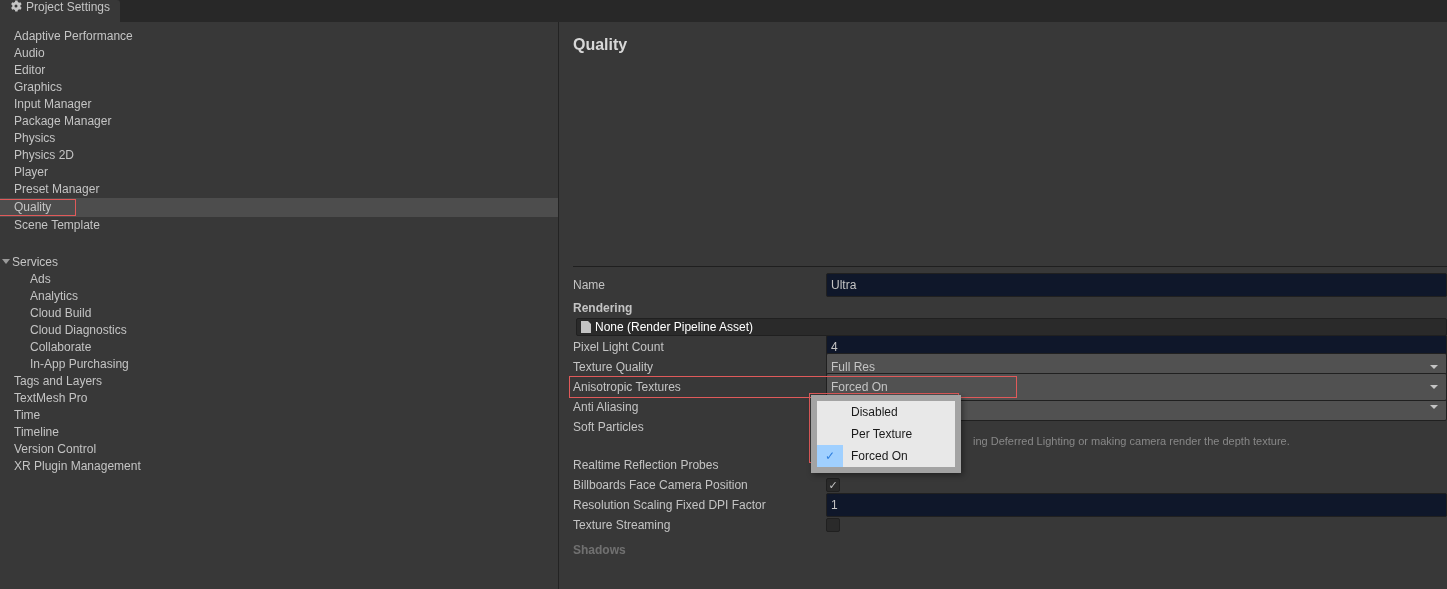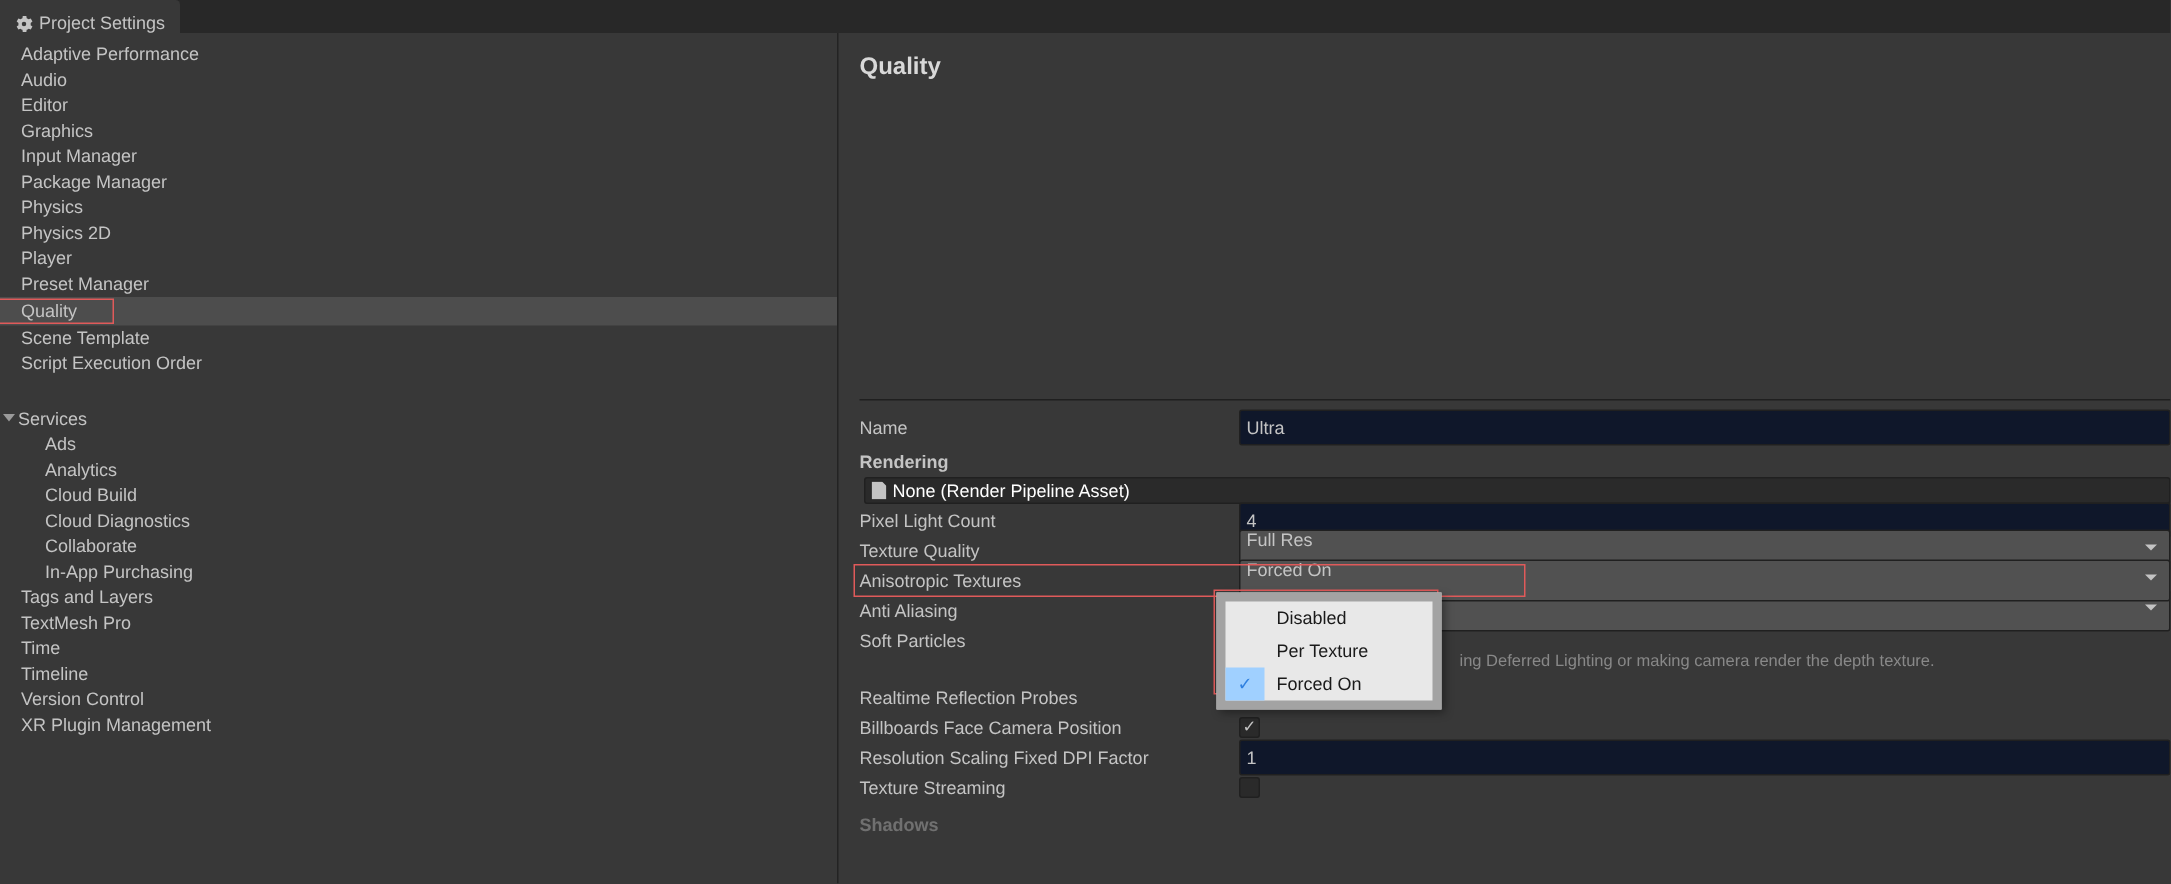"Project Settings" .tab { align-items: flex-end -> flex-start }
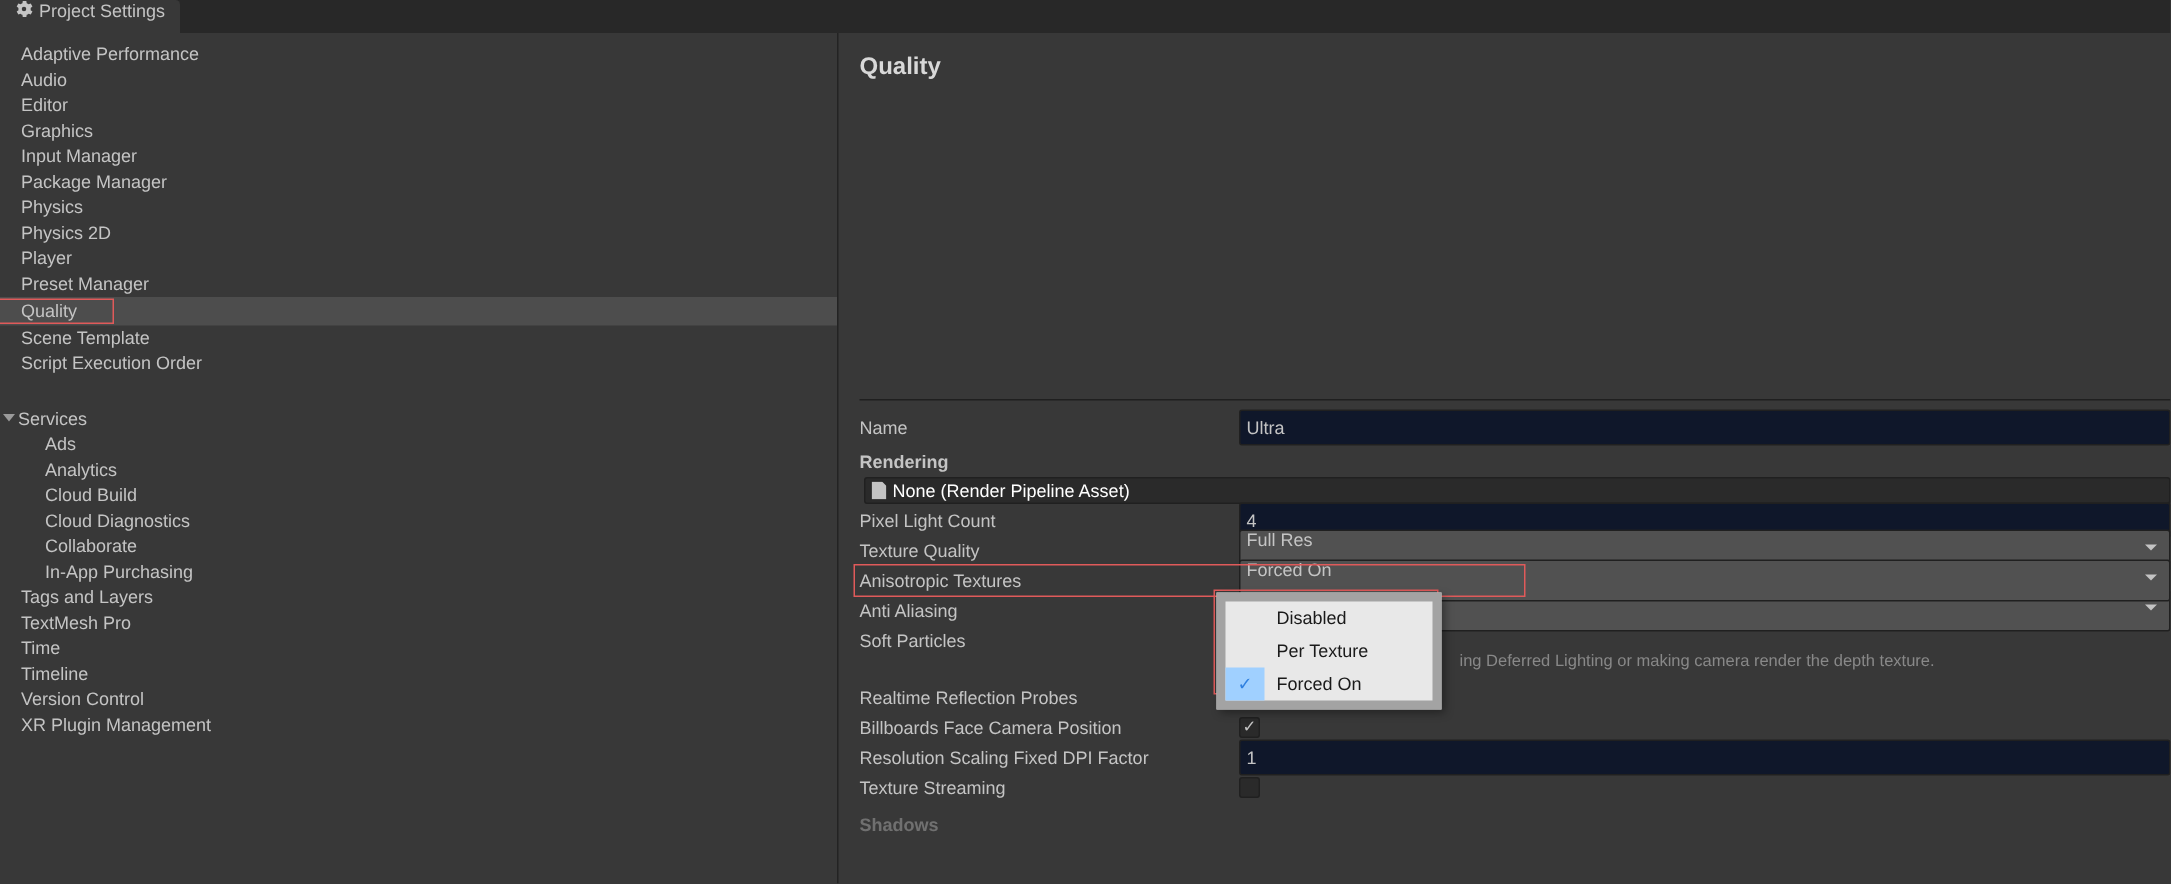"Script Execution Order" div.side-item { html: <div>Script Execution Order</div> -> none }
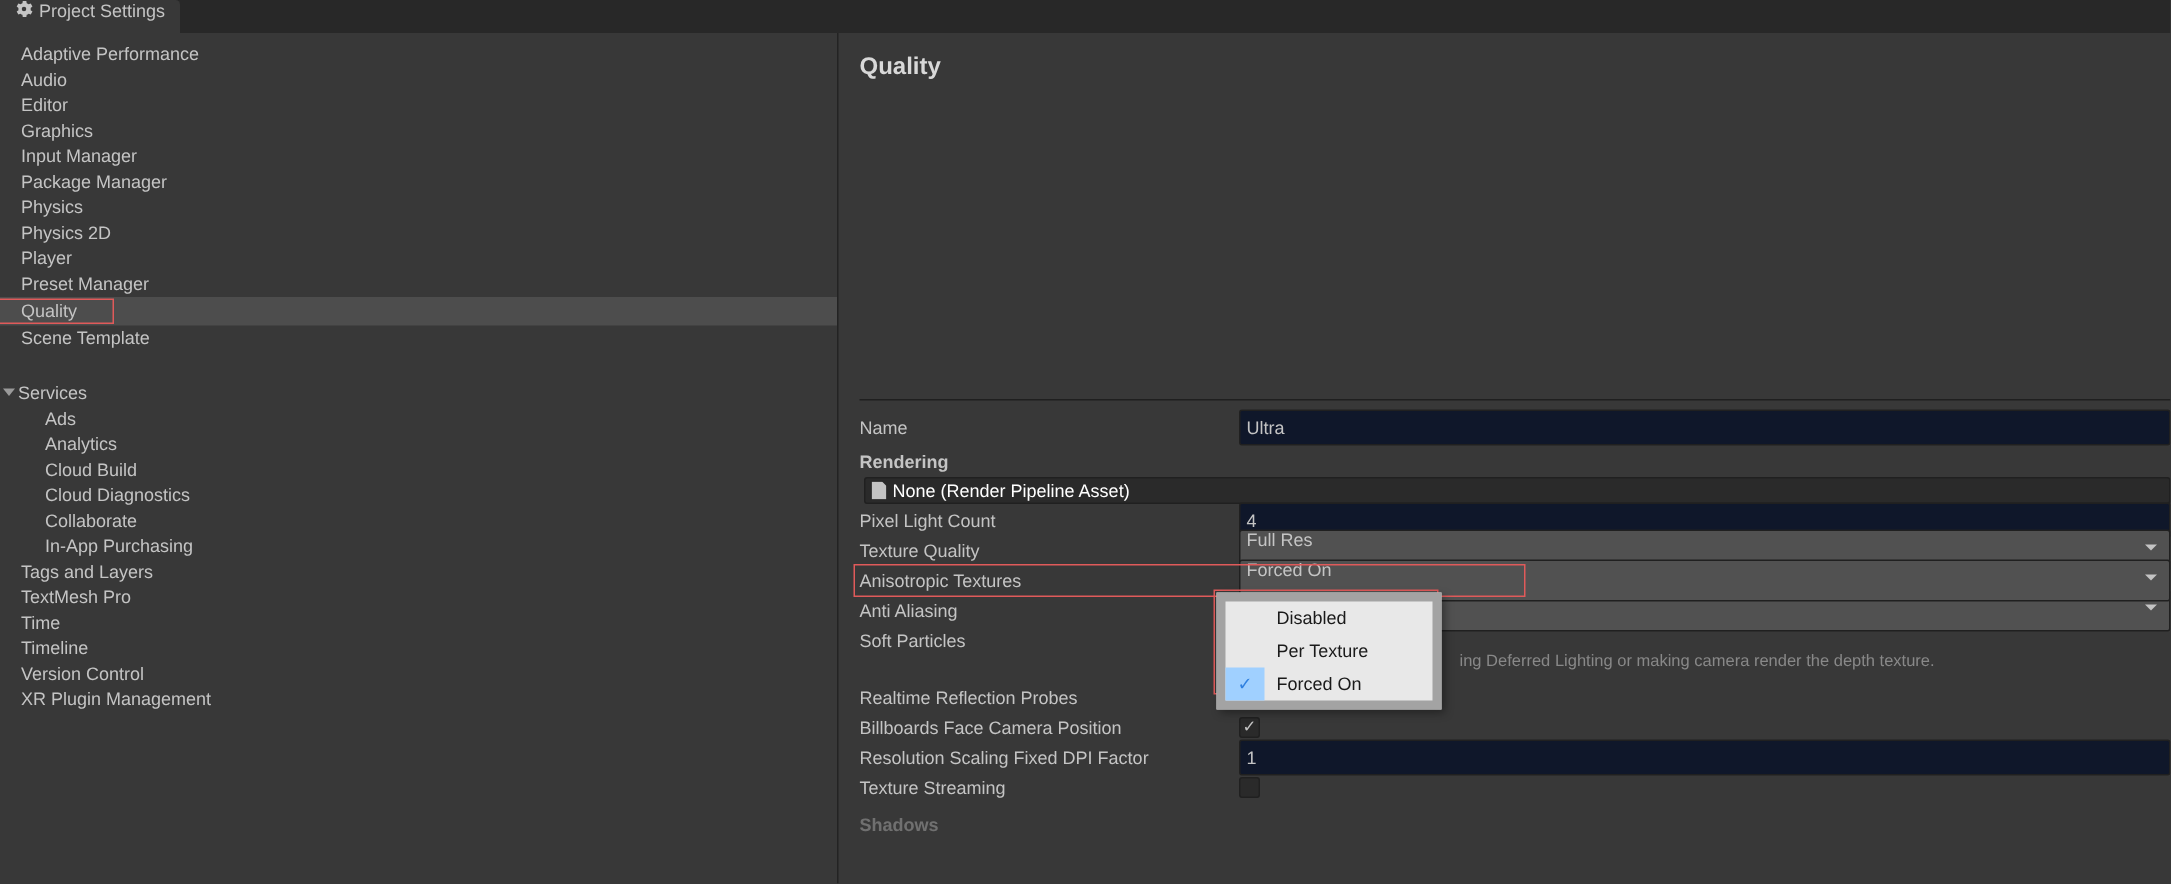"Full Res" .dropdown-field { align-items: flex-end -> center }
